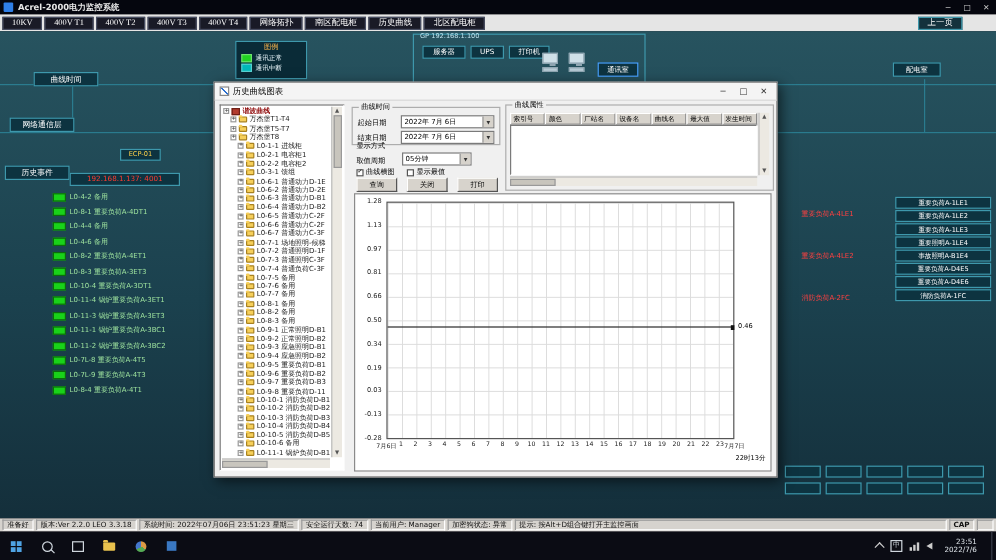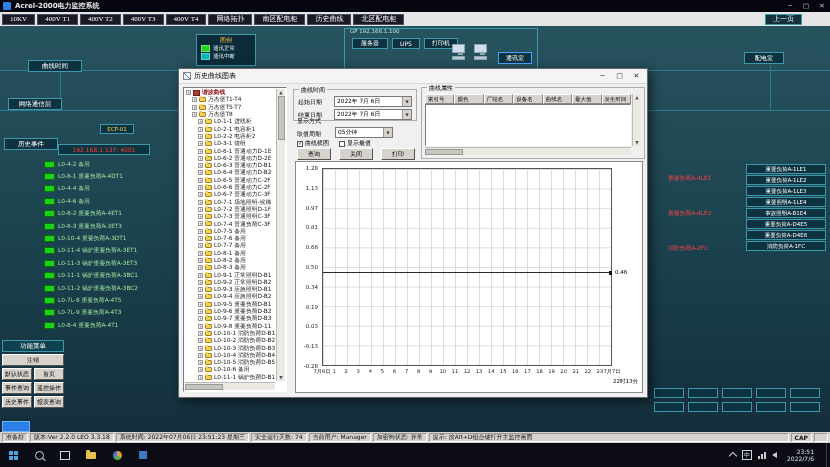"功能菜单" div.menu { html: <div> <div>功能菜单</div> <div>注销</div> <div> <div>默认状态</div> <div>首页</div> <div>事件查询</div> <div>遥控操作</div> <div>历史事件</div> <div>报表查询</div> </div> <div></div> </div> -> none }
